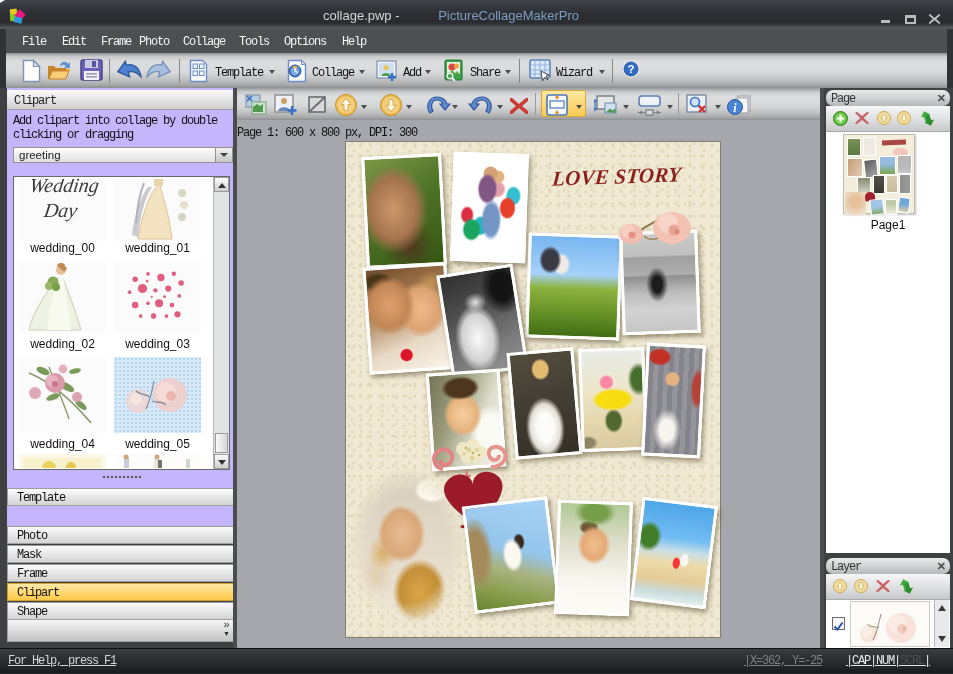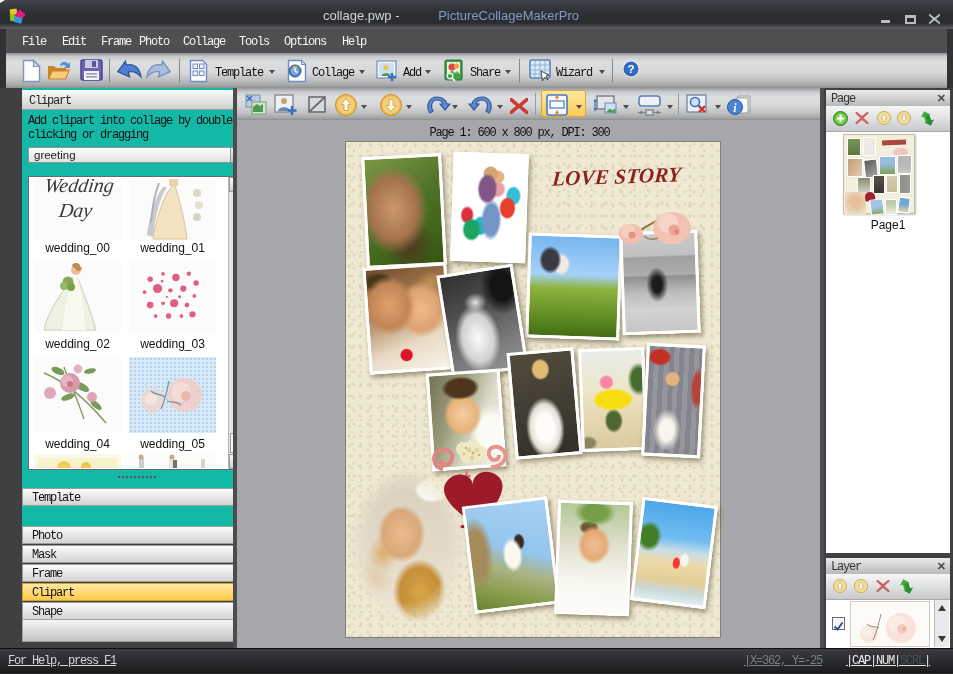"Clipart" #lp-inner { background: #14b8a6 -> #c4b5fd; margin-left: 15px -> none }
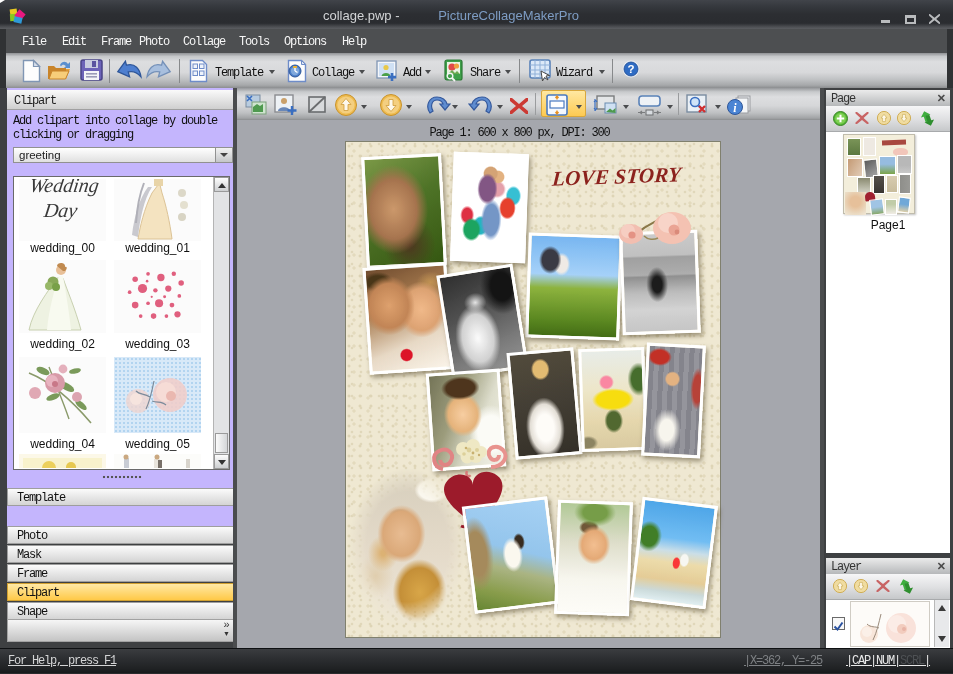"Page" .rp-head { border-radius: none -> 7px }
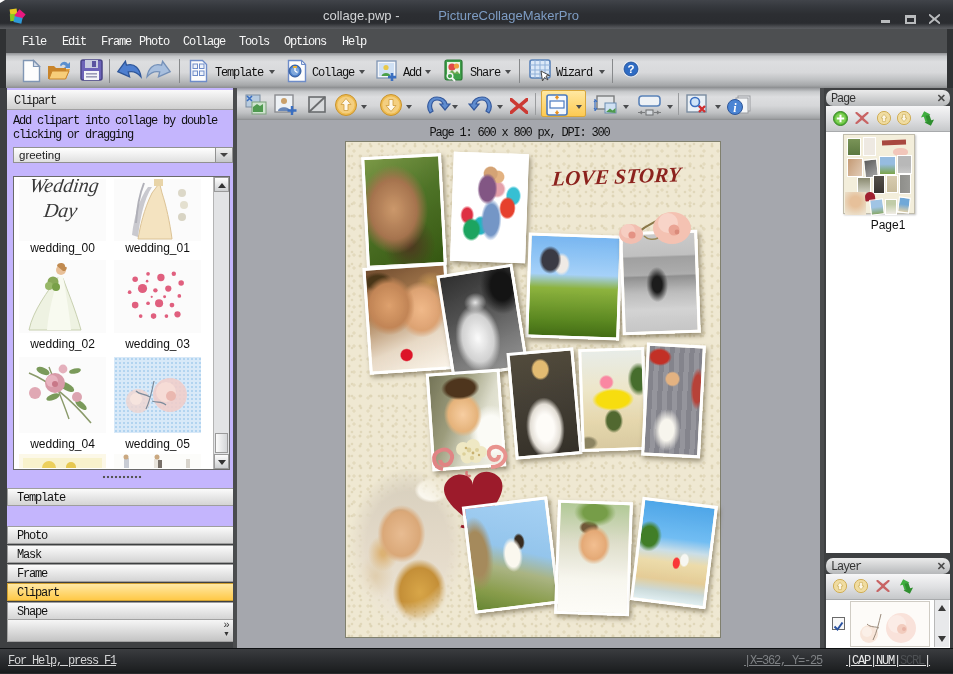"Page 1: 600 x 800" #pageinfo { text-align: center -> none }
